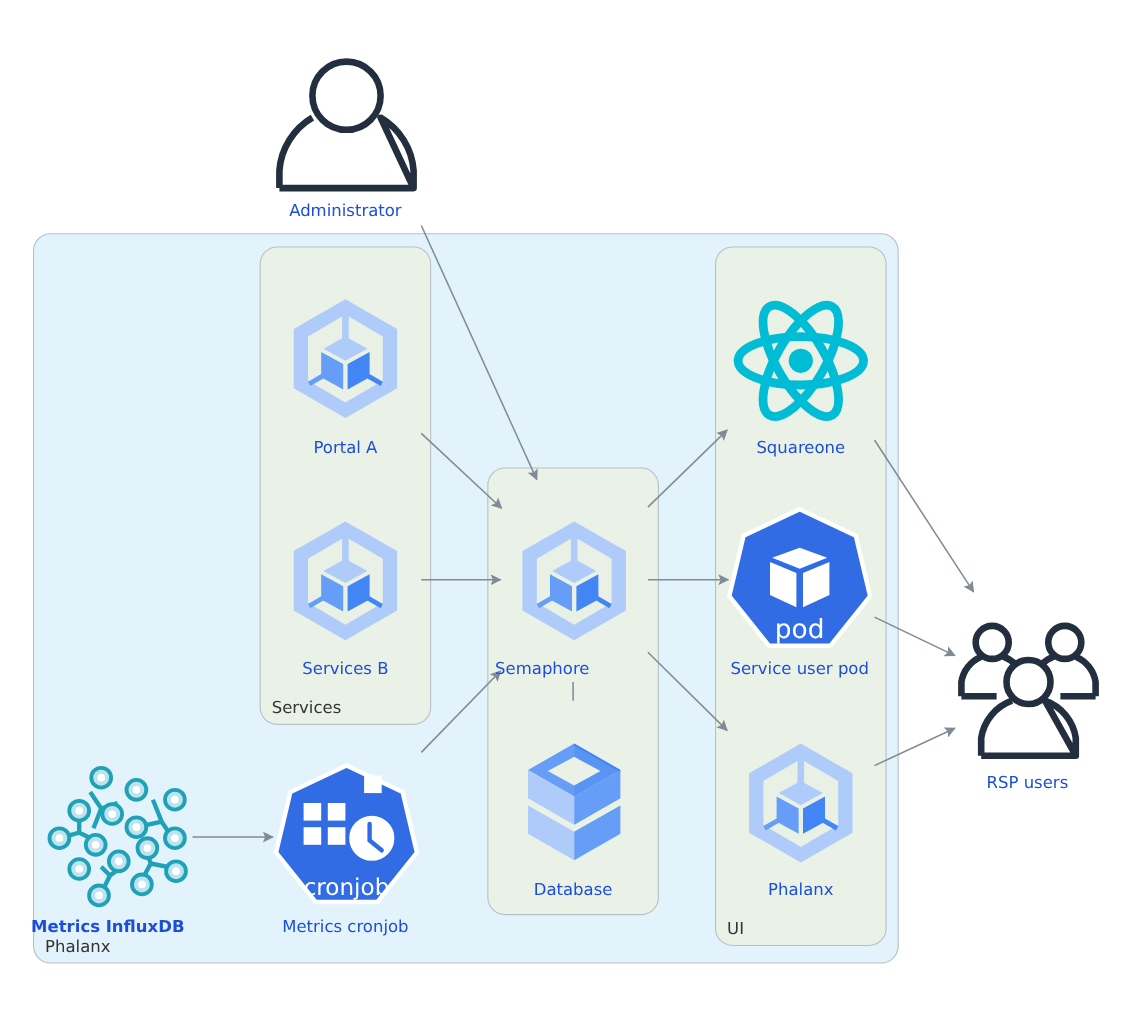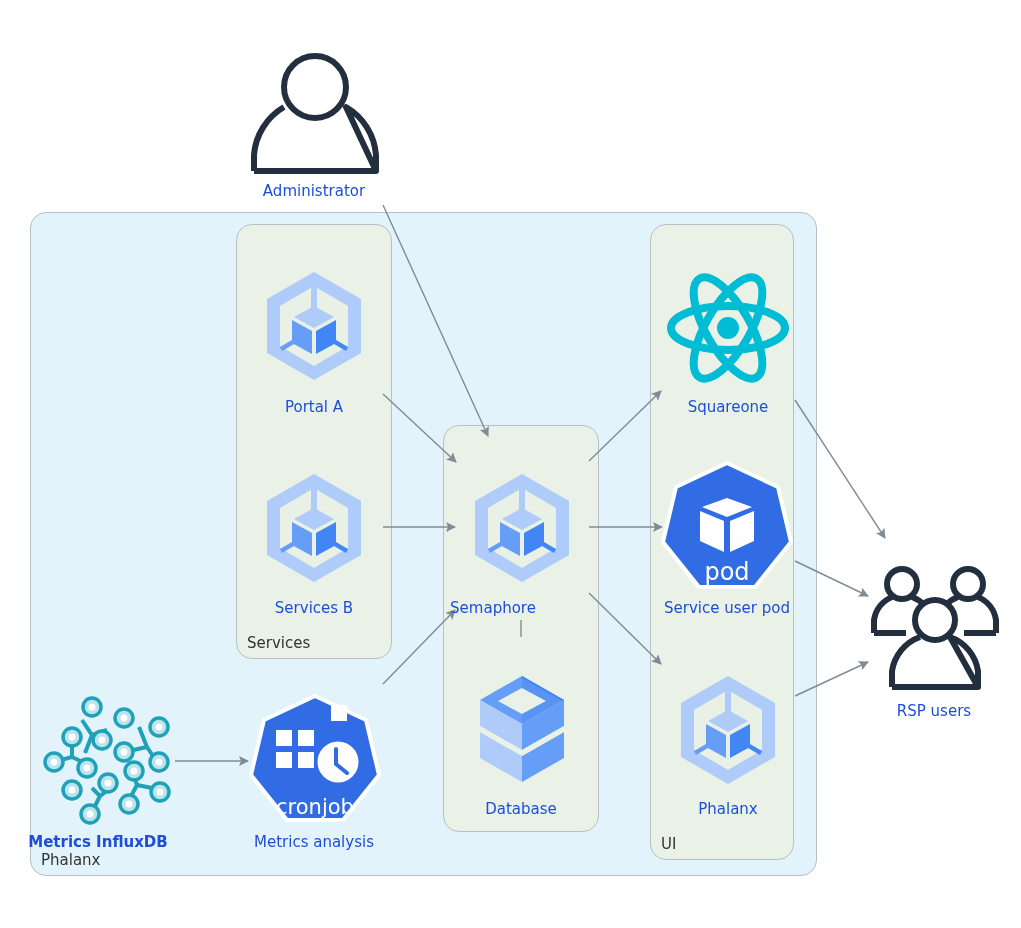"Metrics analysis" div.label { text: analysis -> cronjob }
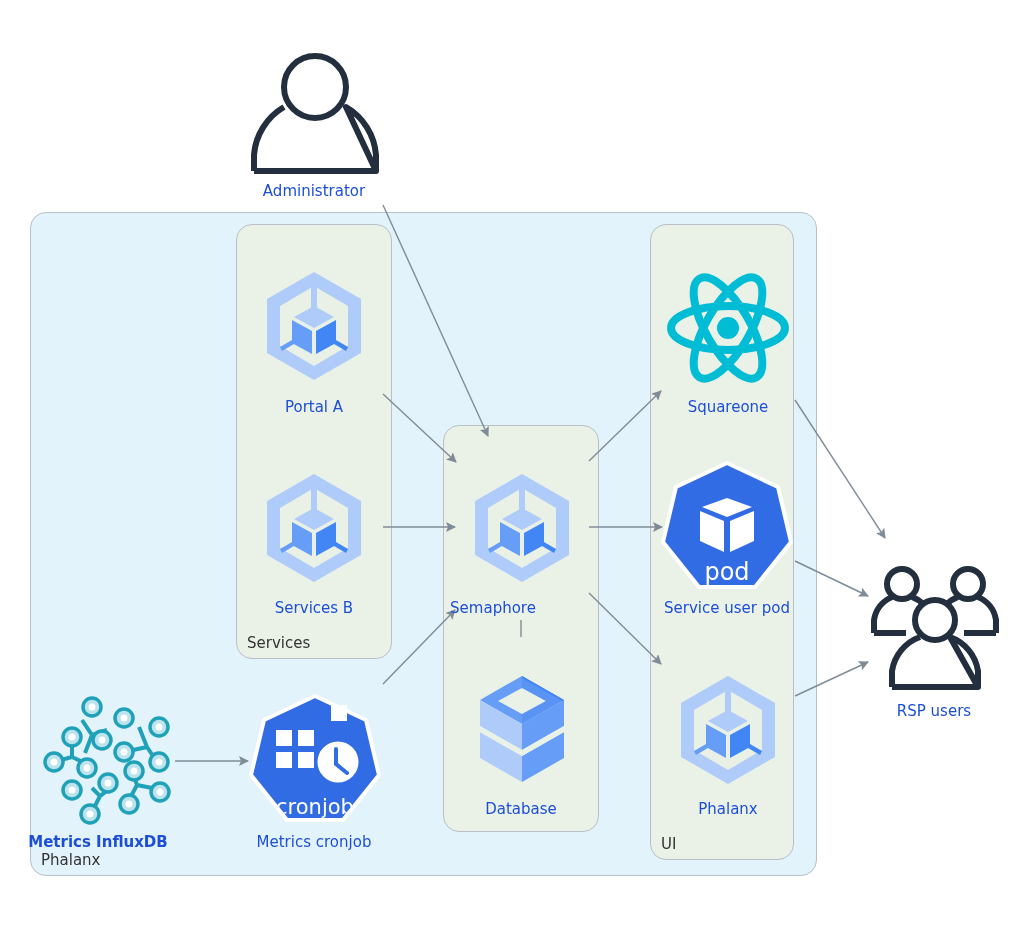"UI" .ui { width: 144px -> 156px }
